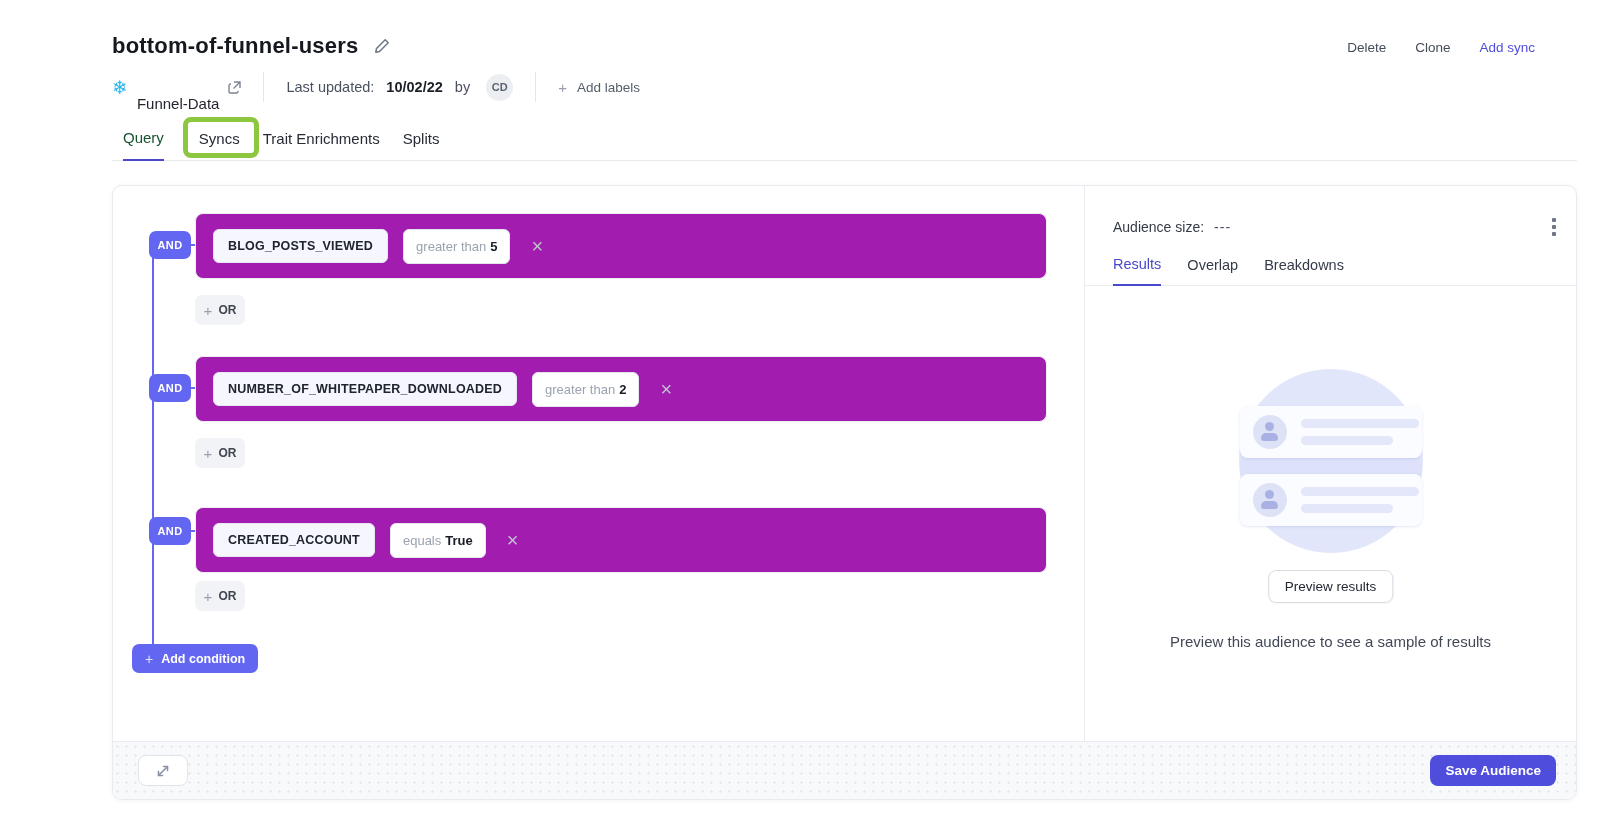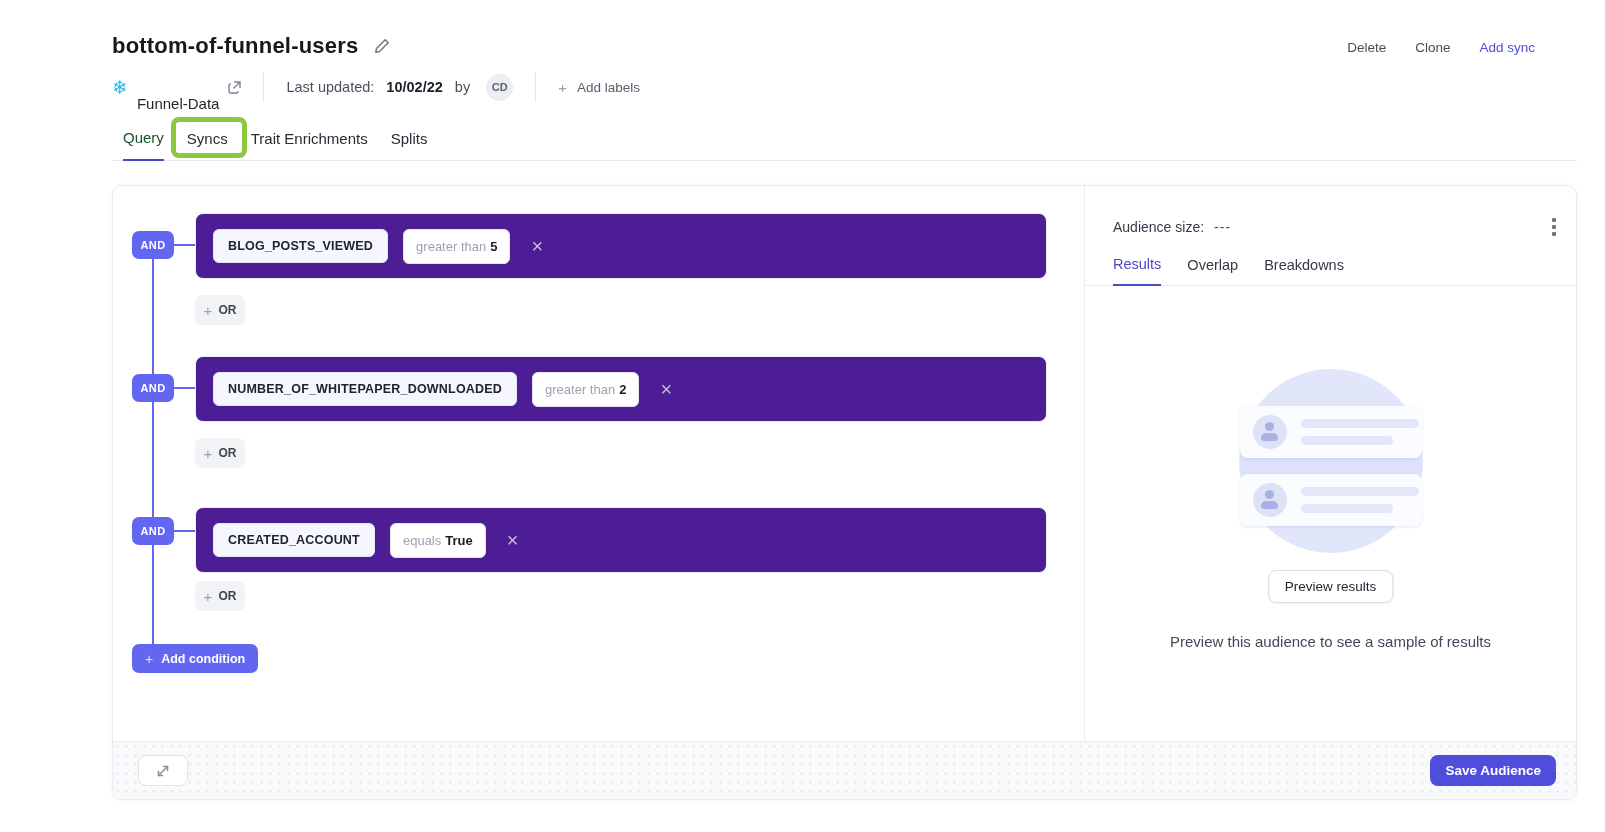"Syncs" .tab-syncs { margin-left: none -> 12px }
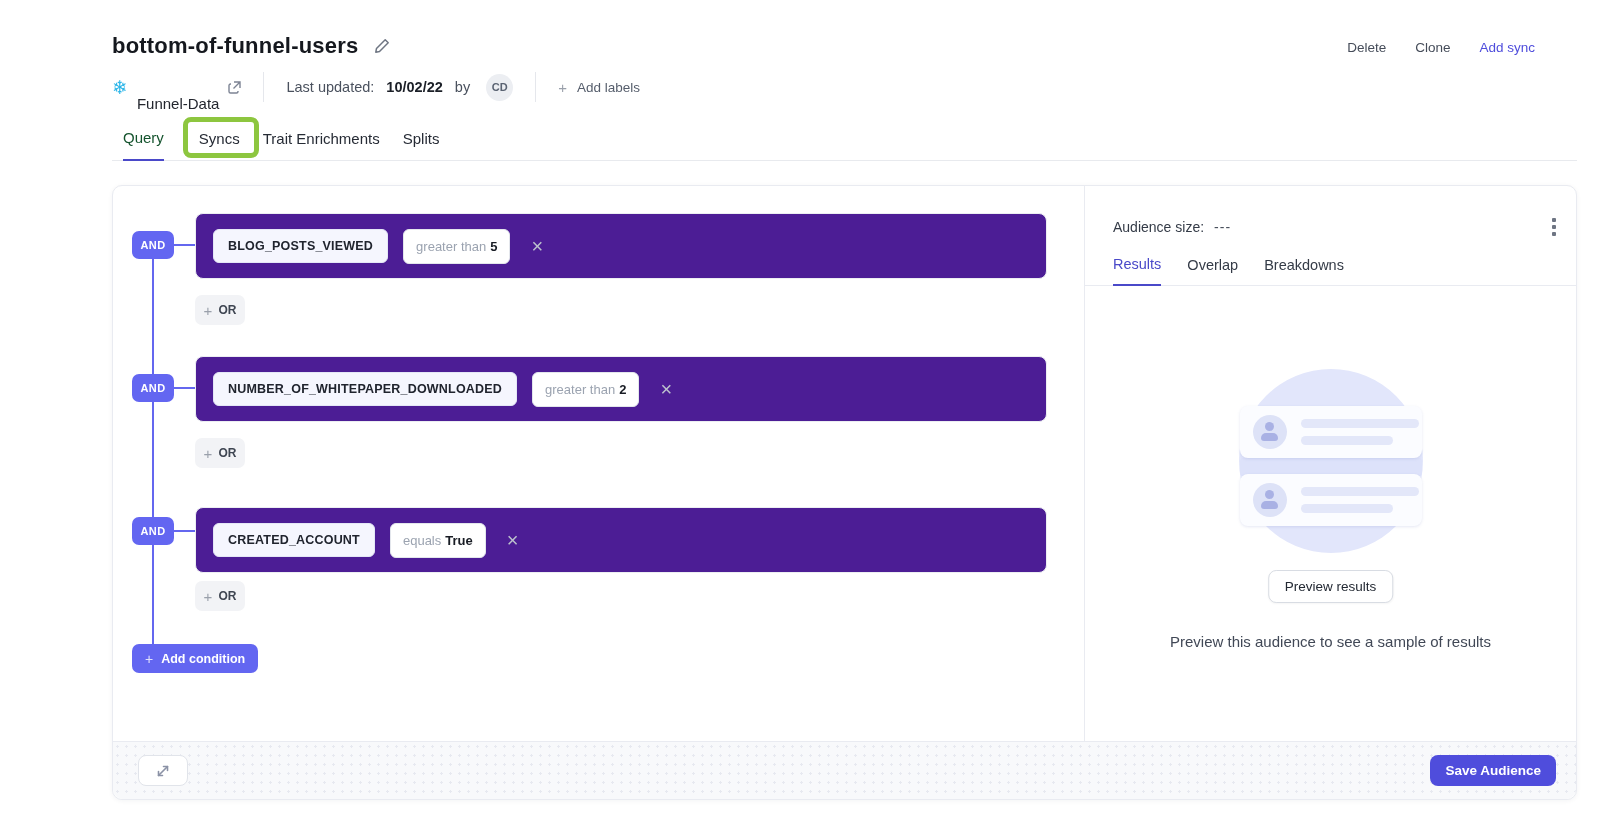"AND" .and-badge { left: 19px -> 36px }
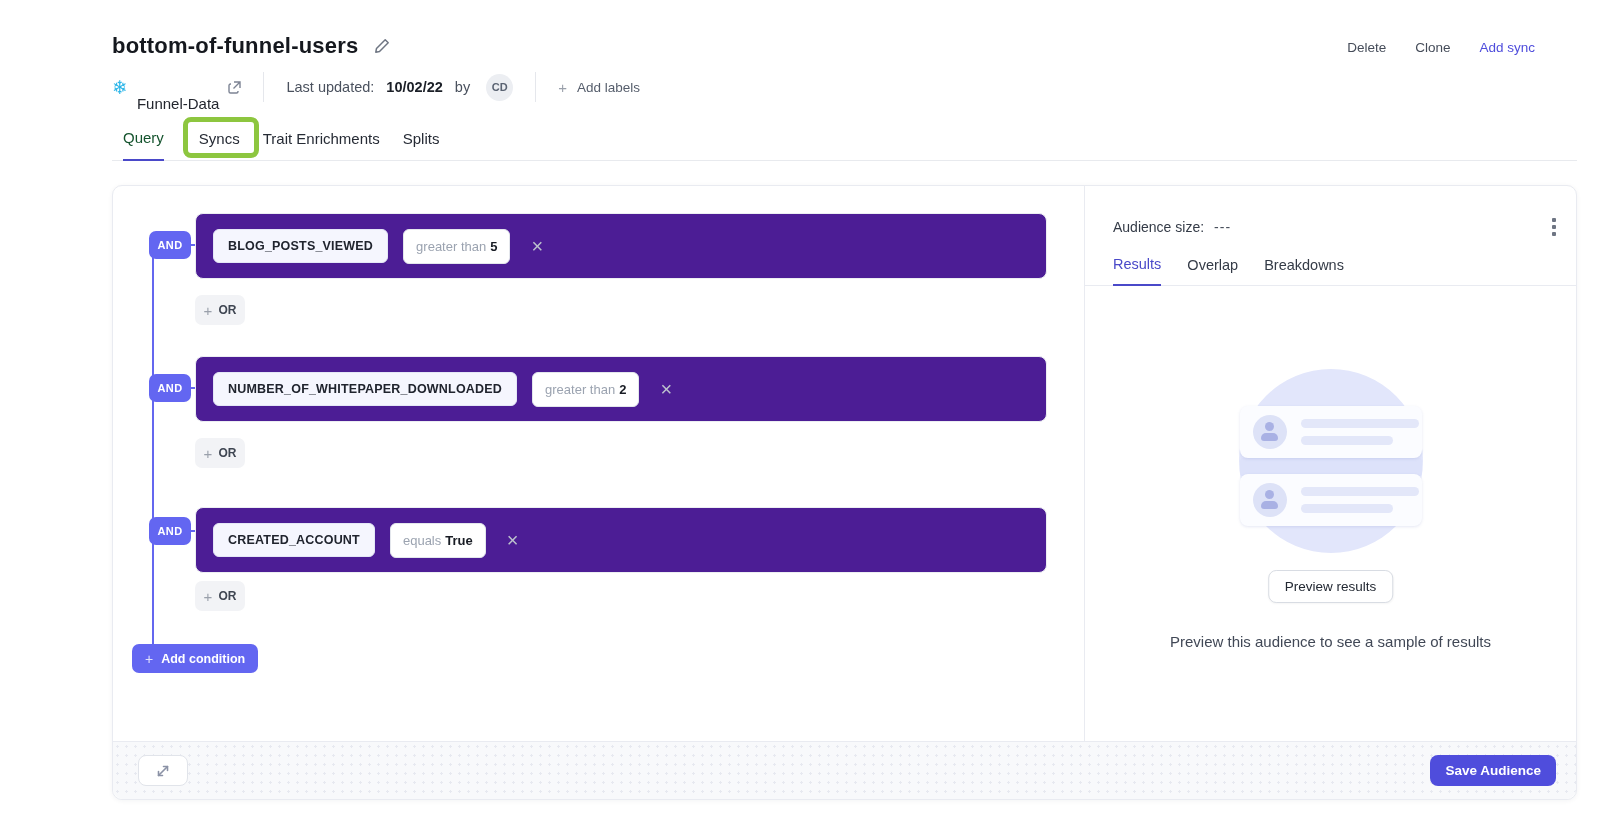"BLOG_POSTS_VIEWED" .cond { background: #4c1d95 -> #a21caf }
